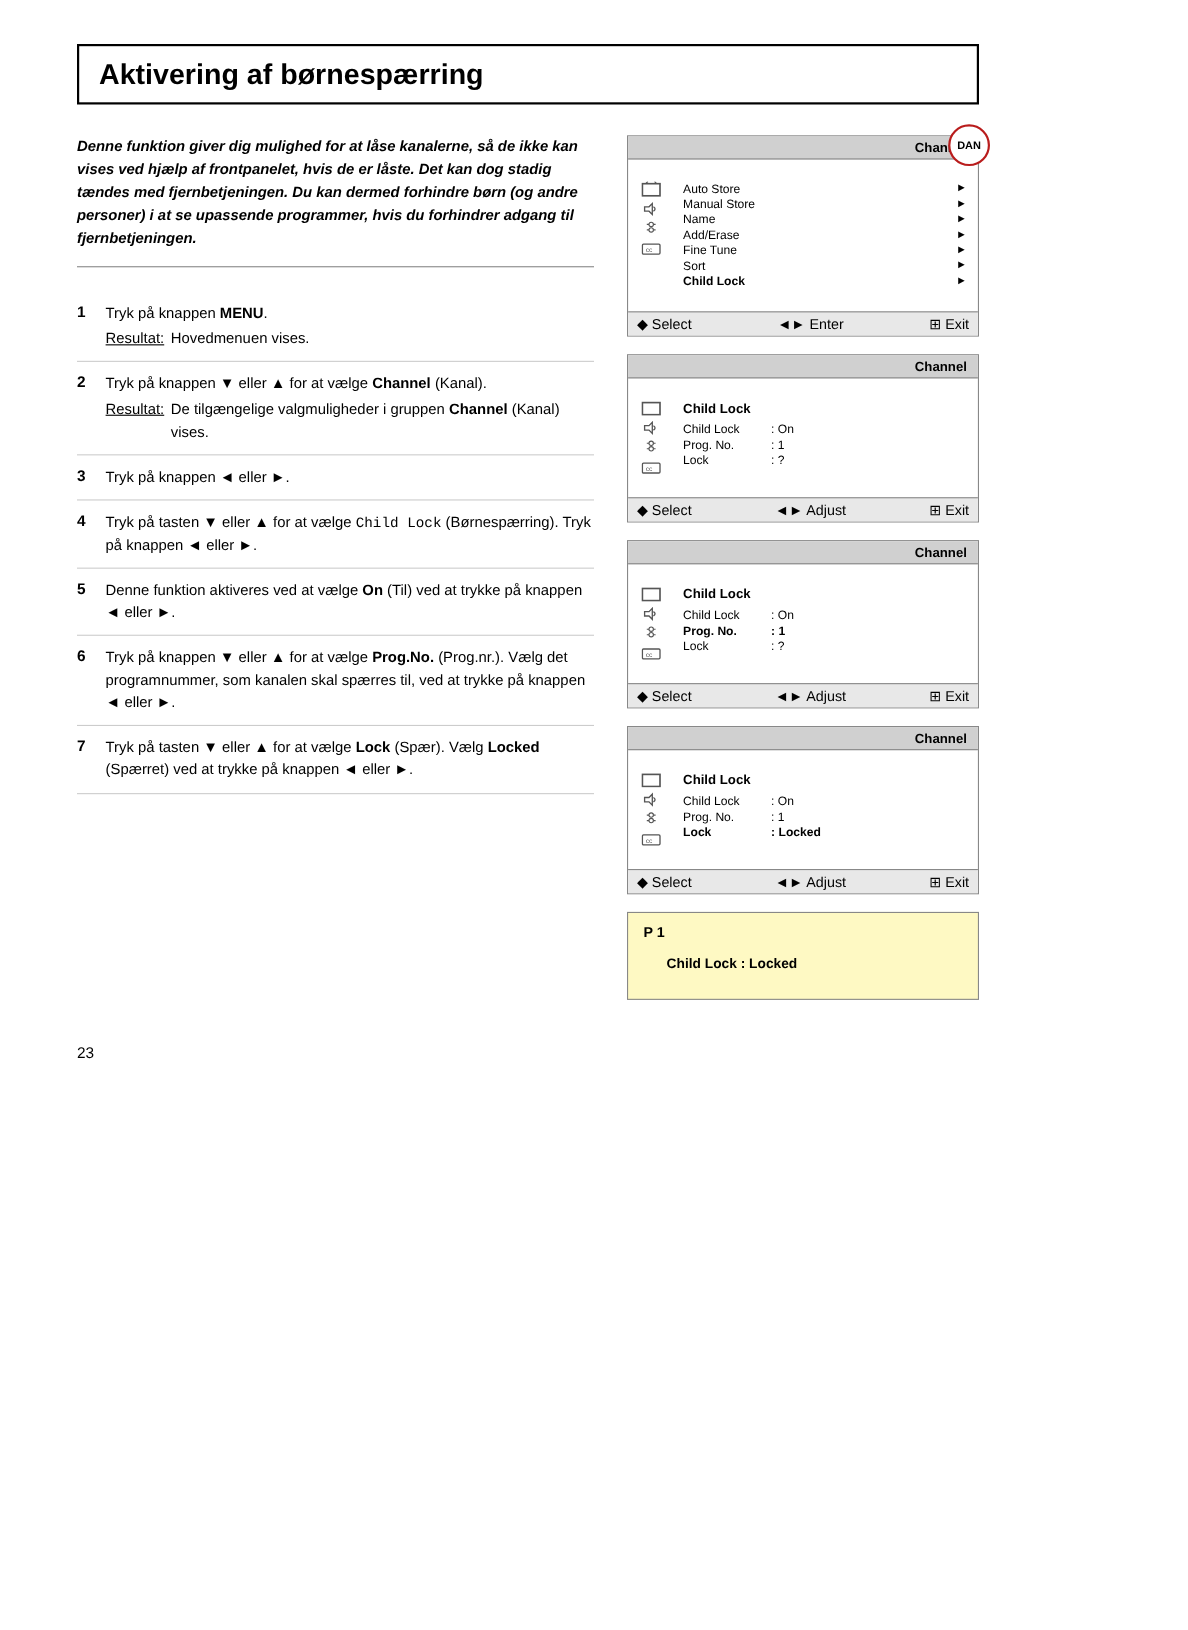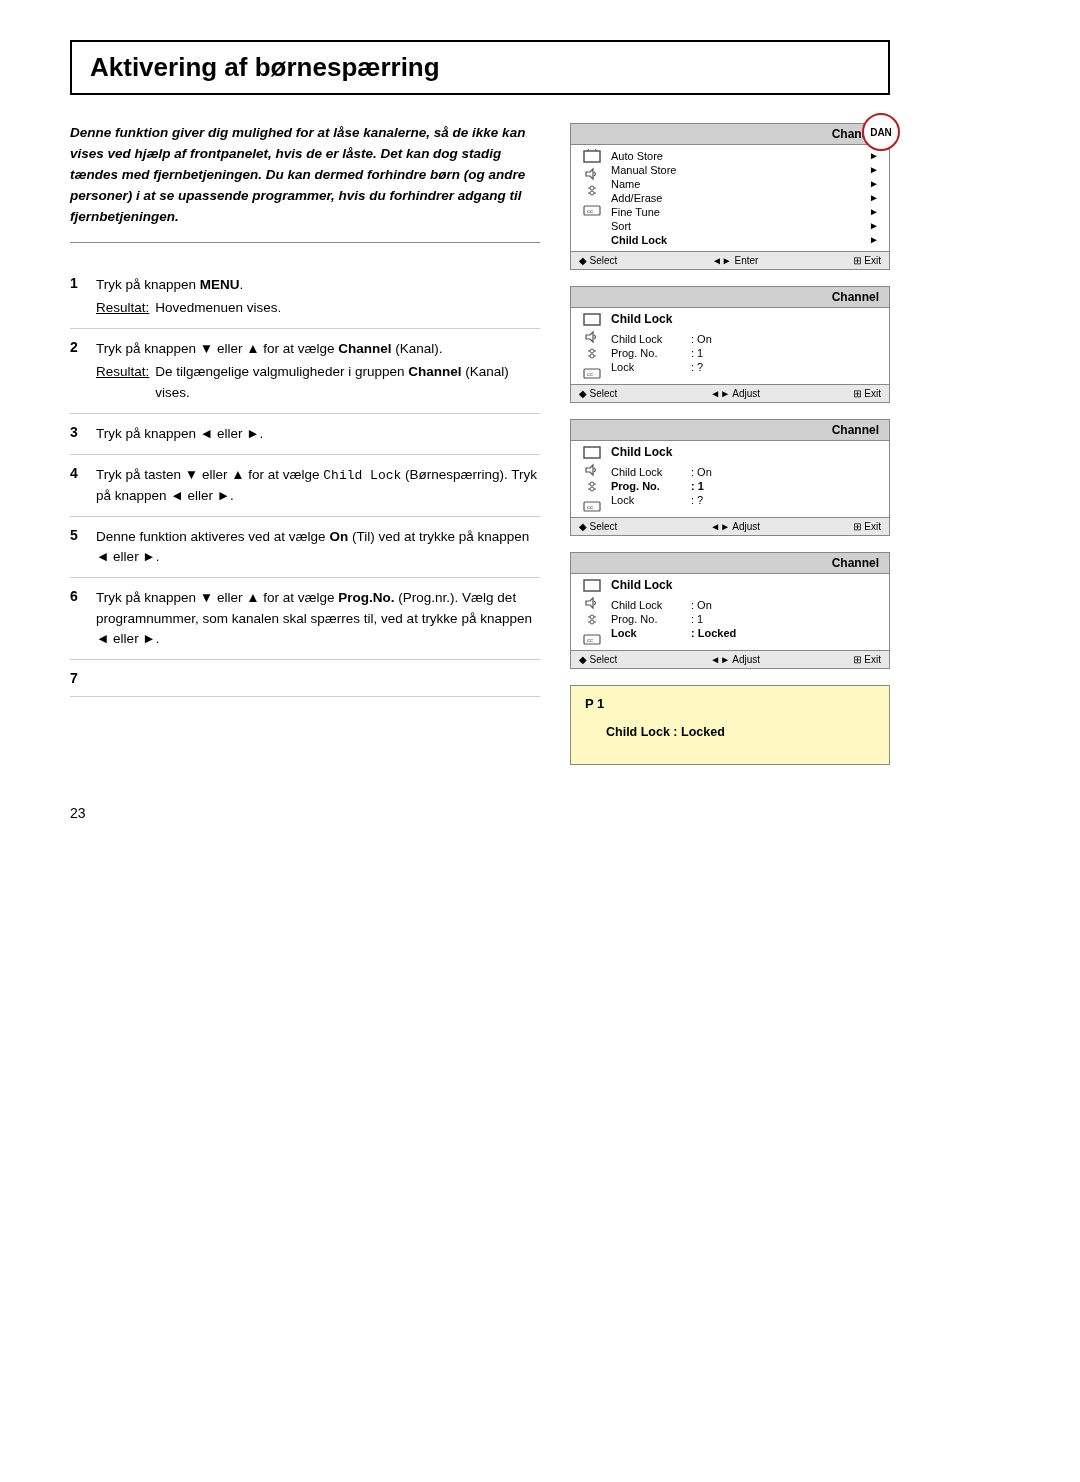"Auto Store" .screen-body { gap: 8px -> 18px; padding: 4px 10px -> 20px 10px }
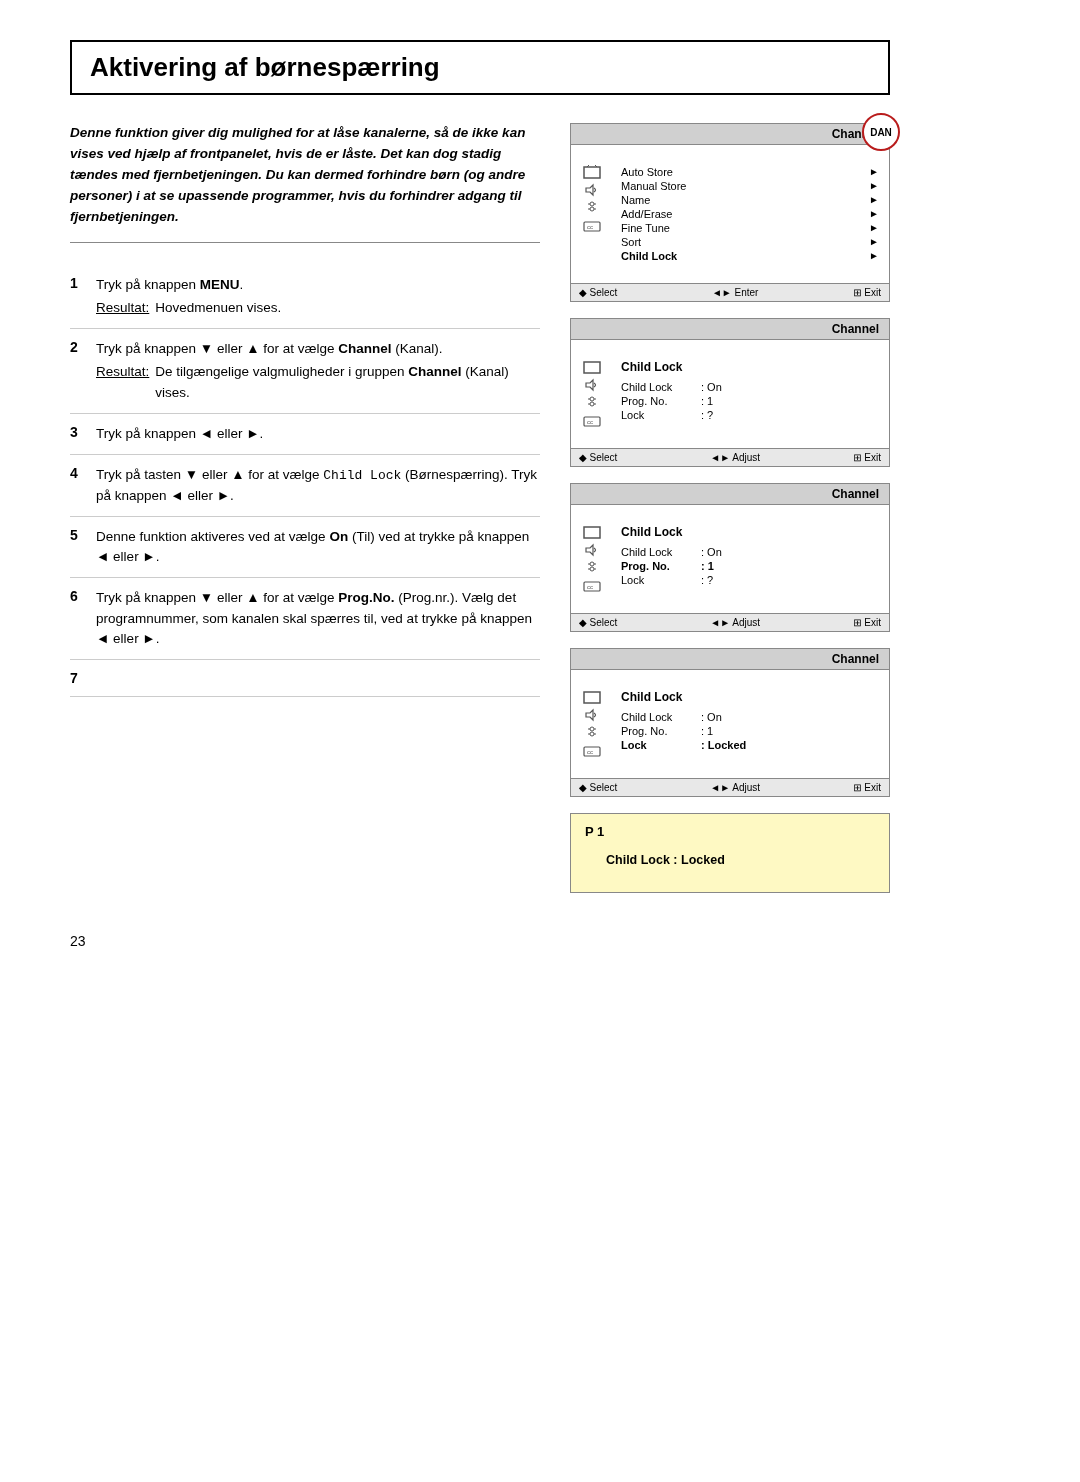"◆ Select" .screen-footer { font-size: 10px -> 13px }
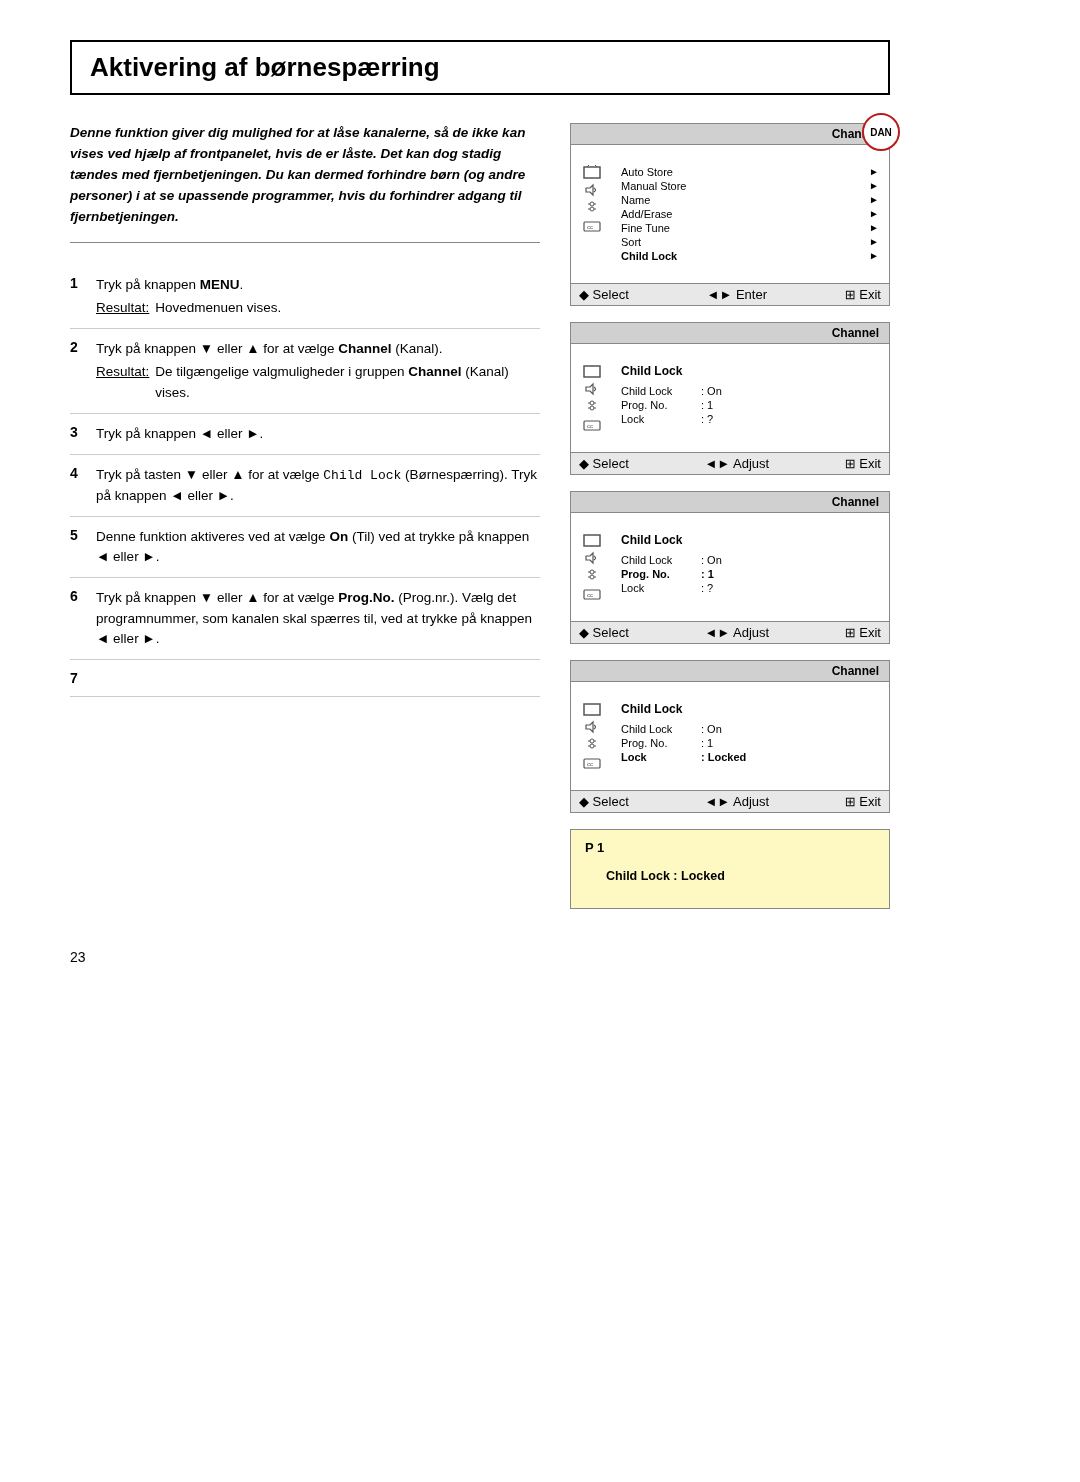"Tryk på tasten ▼ eller ▲ for at vælge Lock" div.step-content { html: none -> <div> Tryk på tasten ▼ eller ▲ for at vælge <strong>Lock</strong> (Spær). Vælg <strong>Locked</strong> (Spærret) ved at trykke på knappen ◄ eller ►. </div> }
